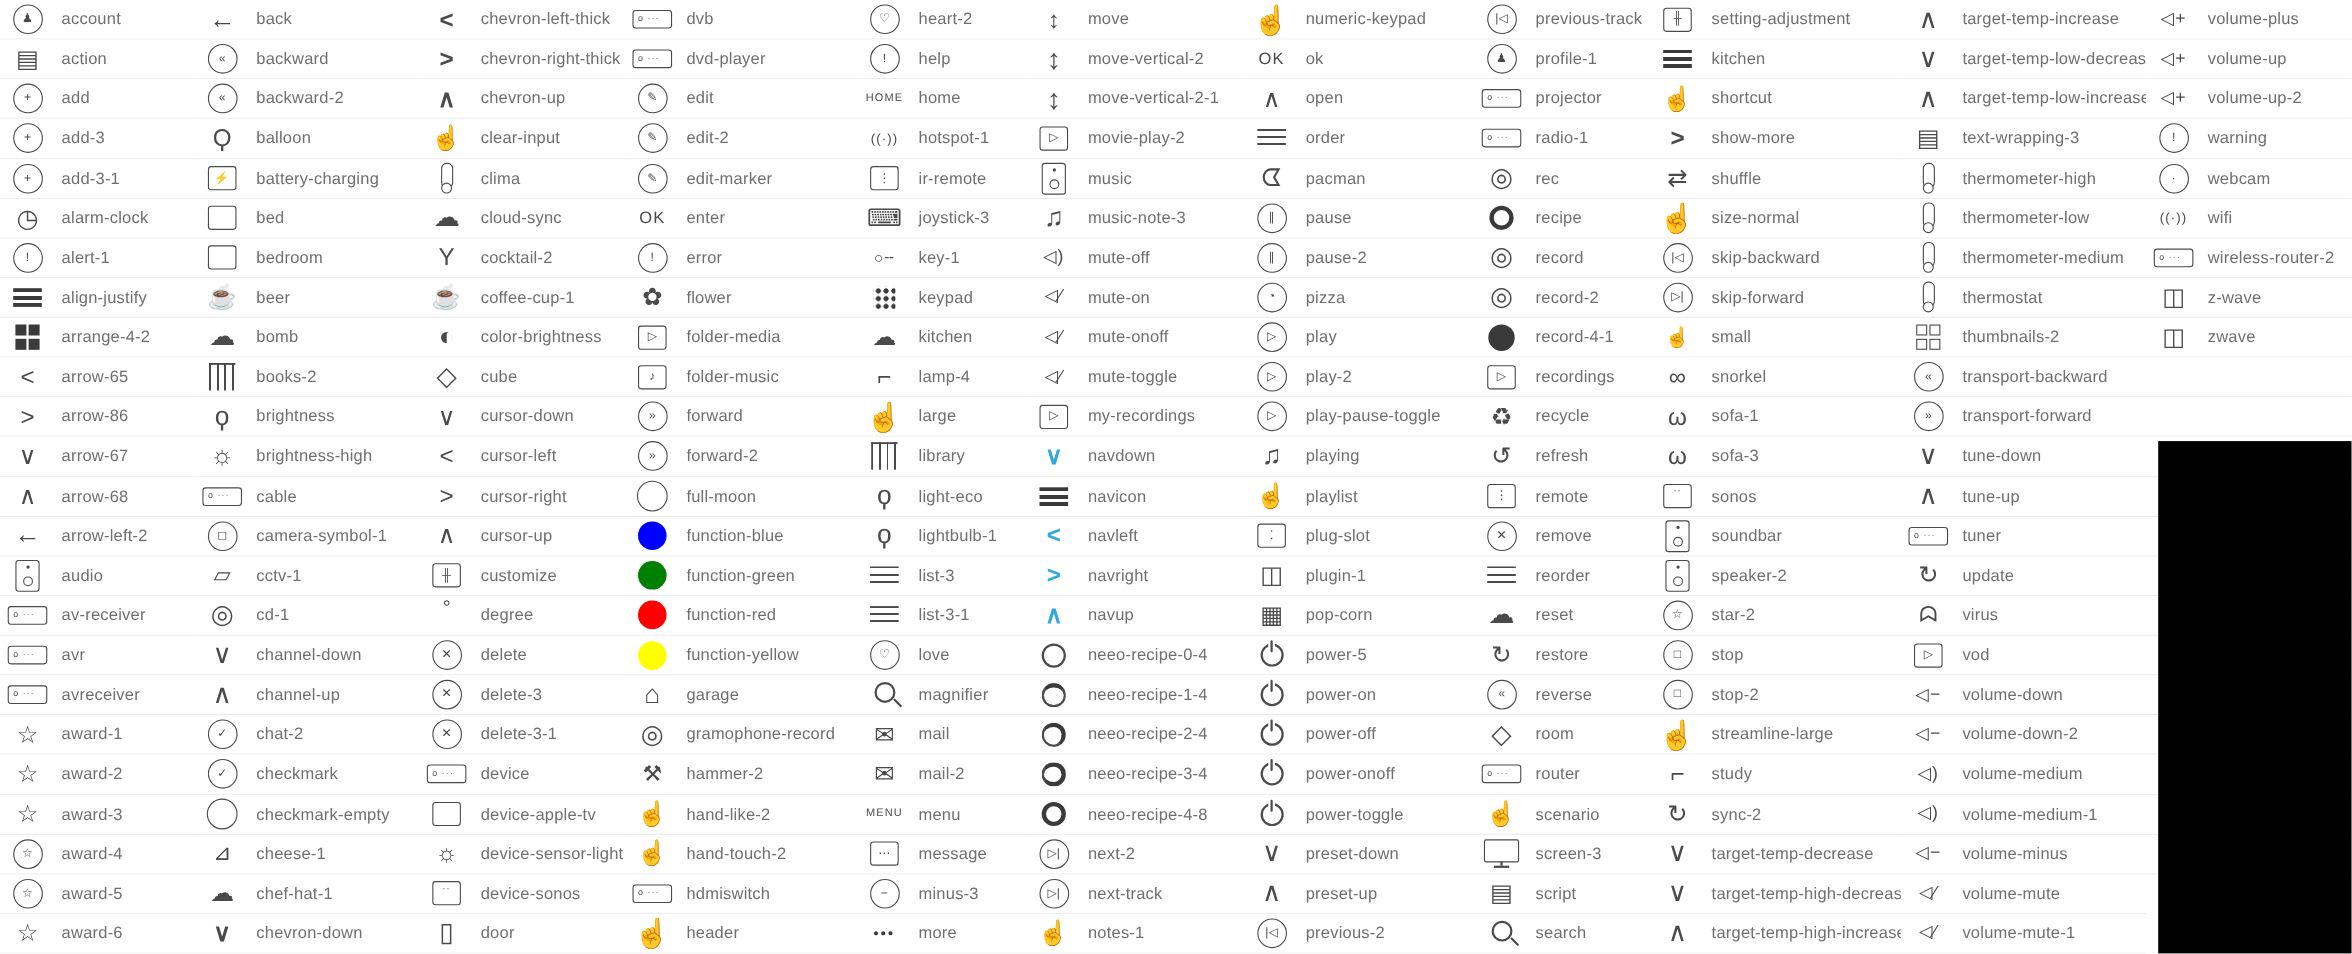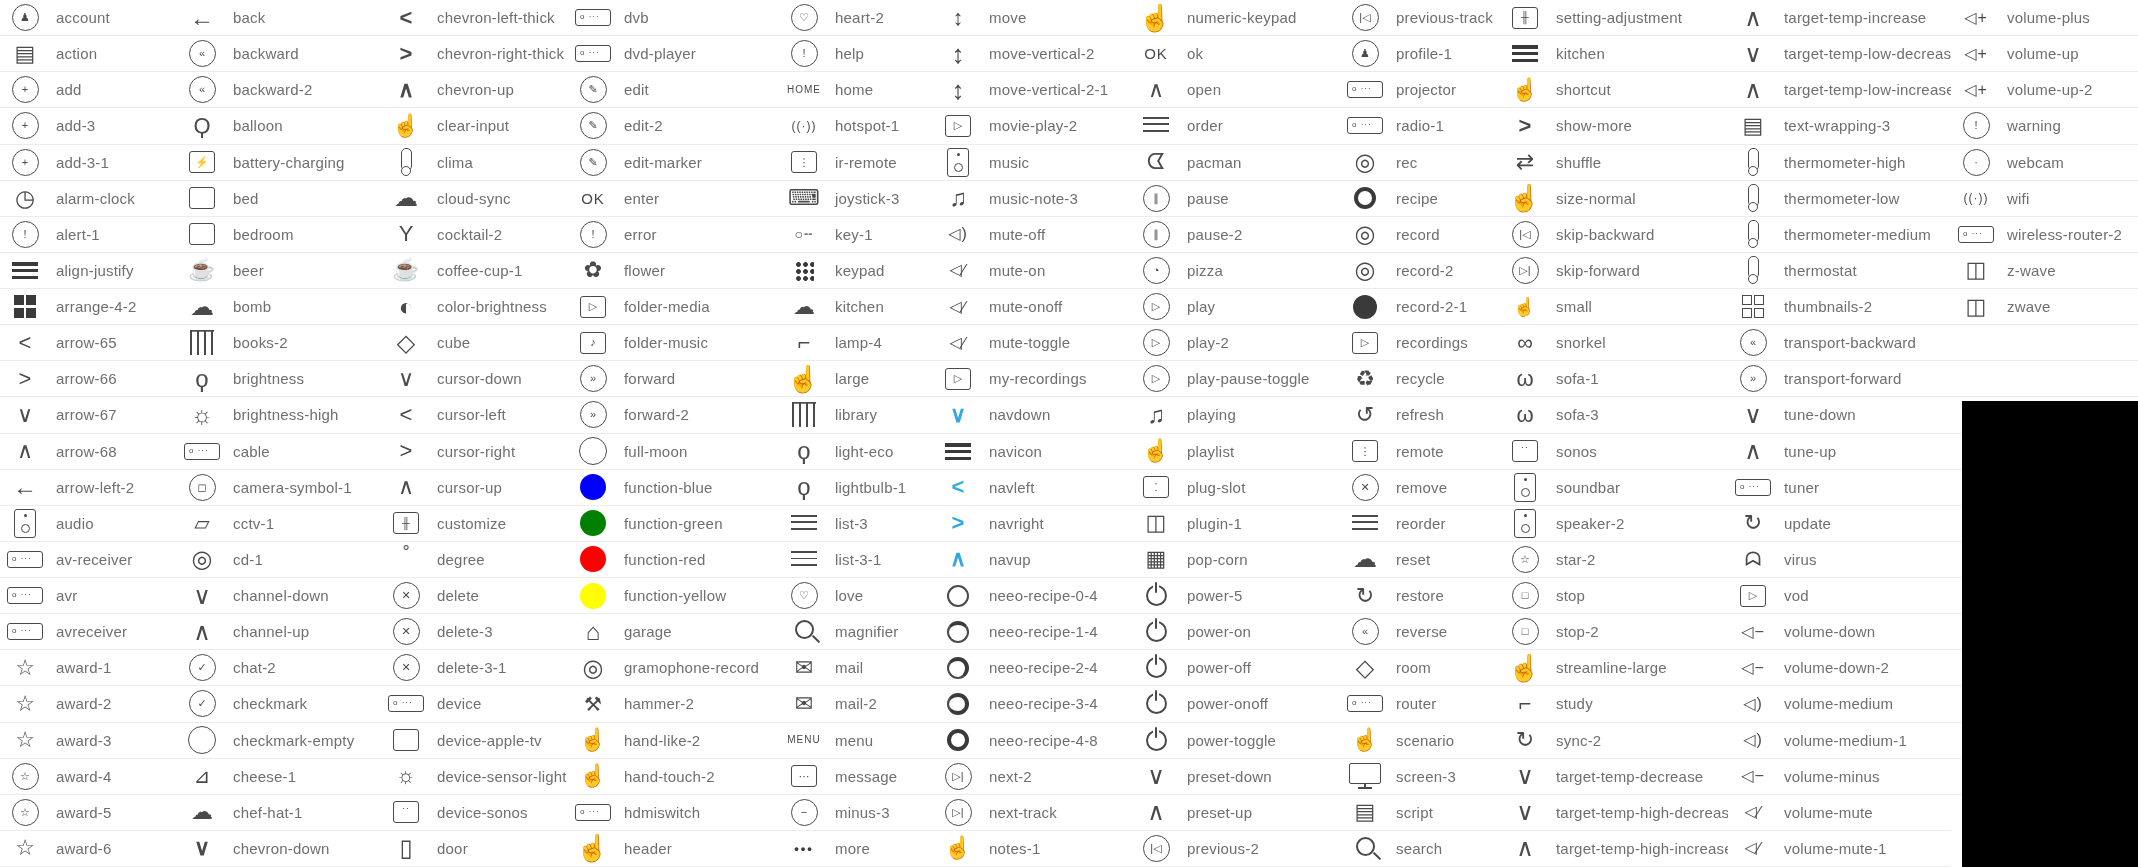"record-2-1" span.lbl { text: record-2-1 -> record-4-1 }
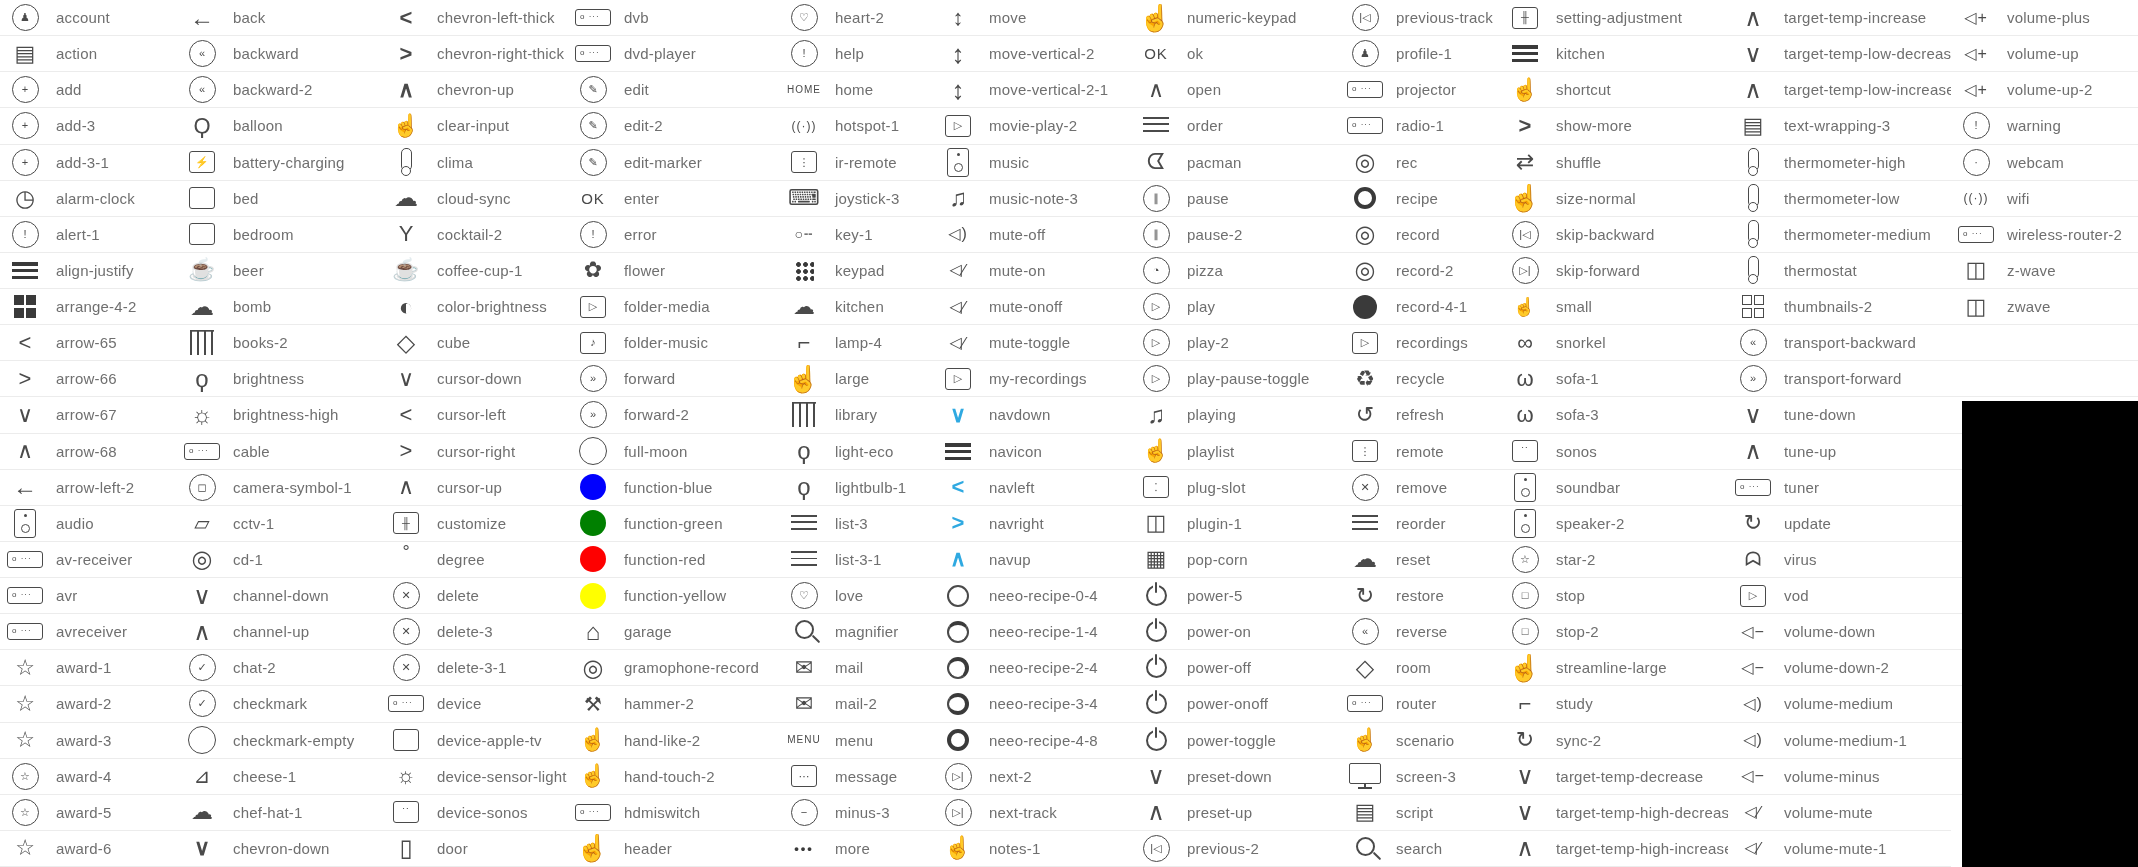"arrow-66" span.lbl { text: arrow-66 -> arrow-86 }
